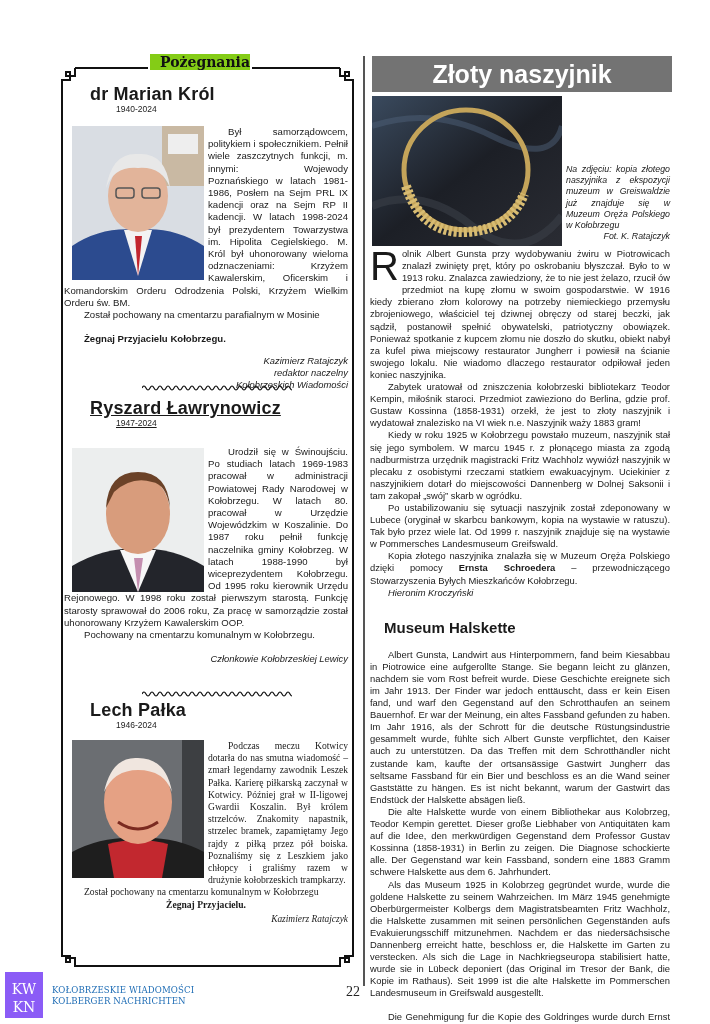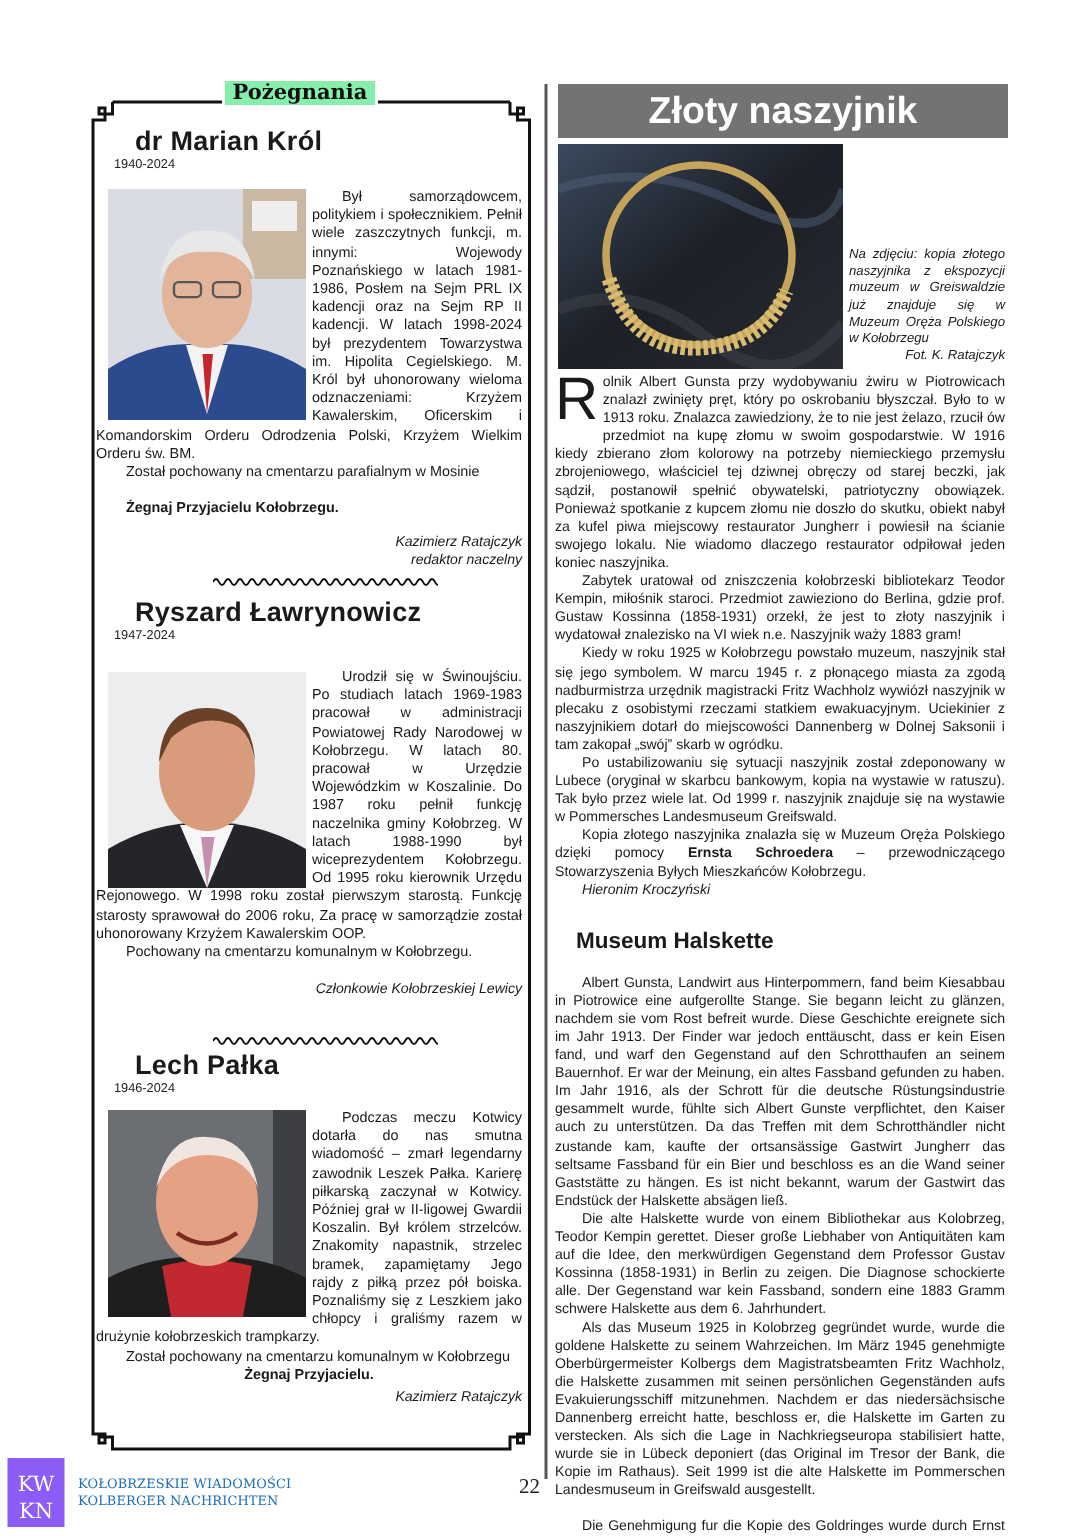"Pożegnania" .section-title { background: #86efac -> #84cc16; text-align: center -> right }
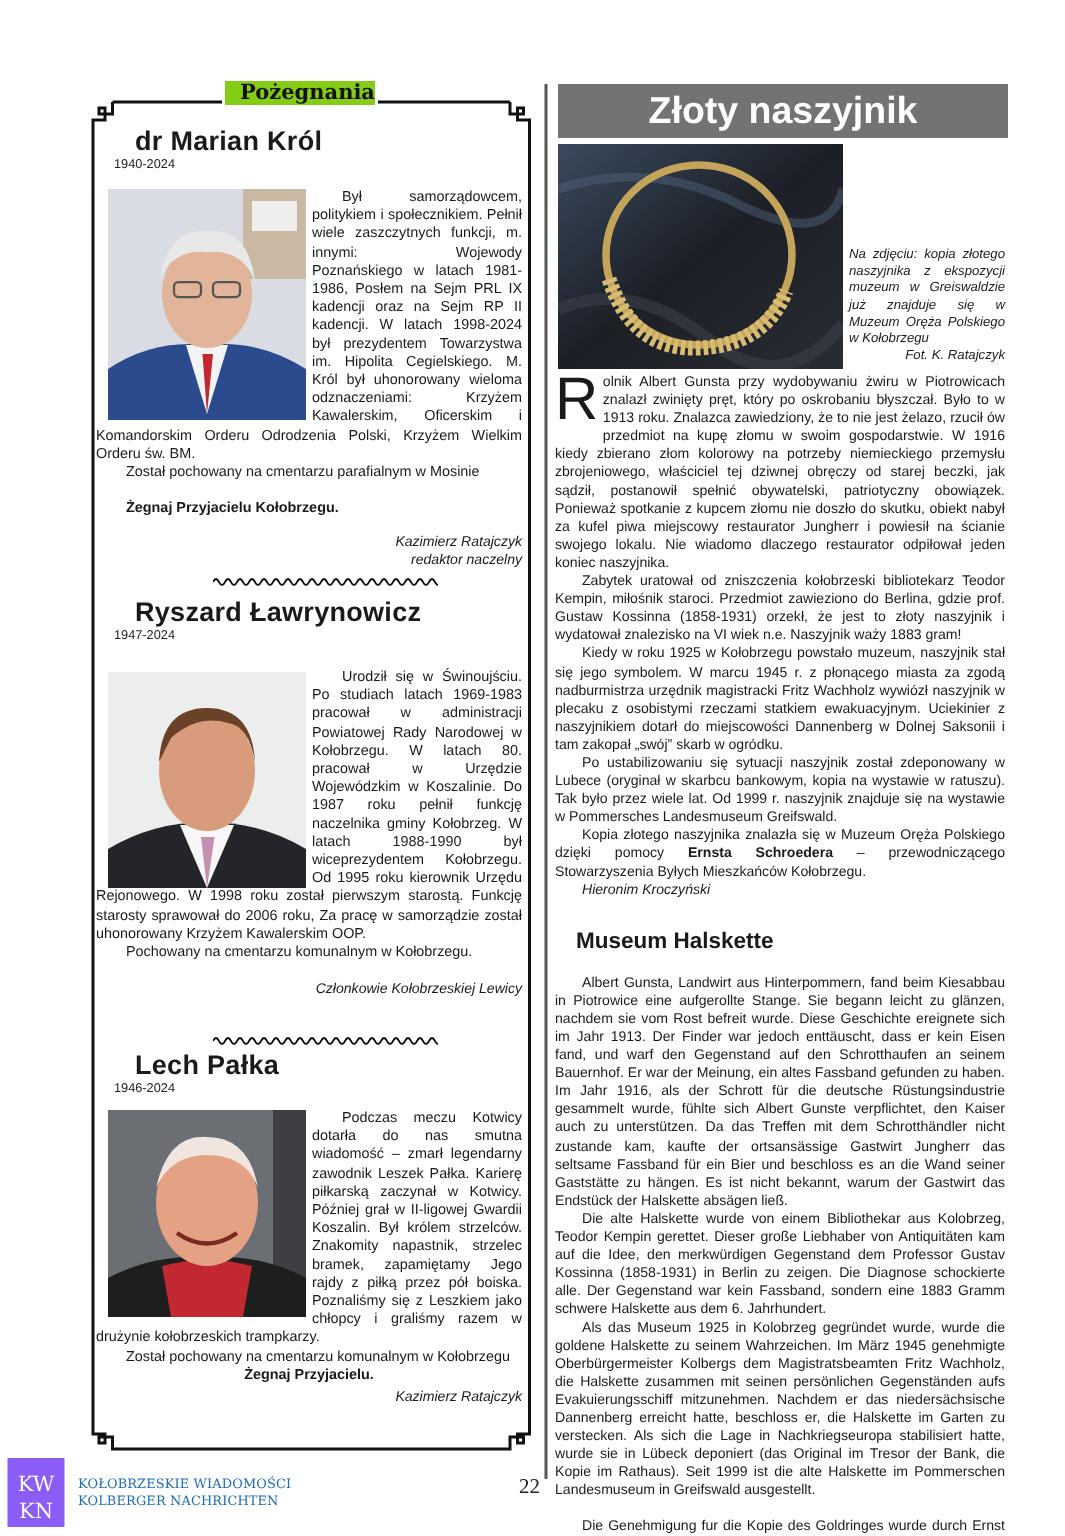"1940-2024" .obit-years { margin-left: none -> 40px }
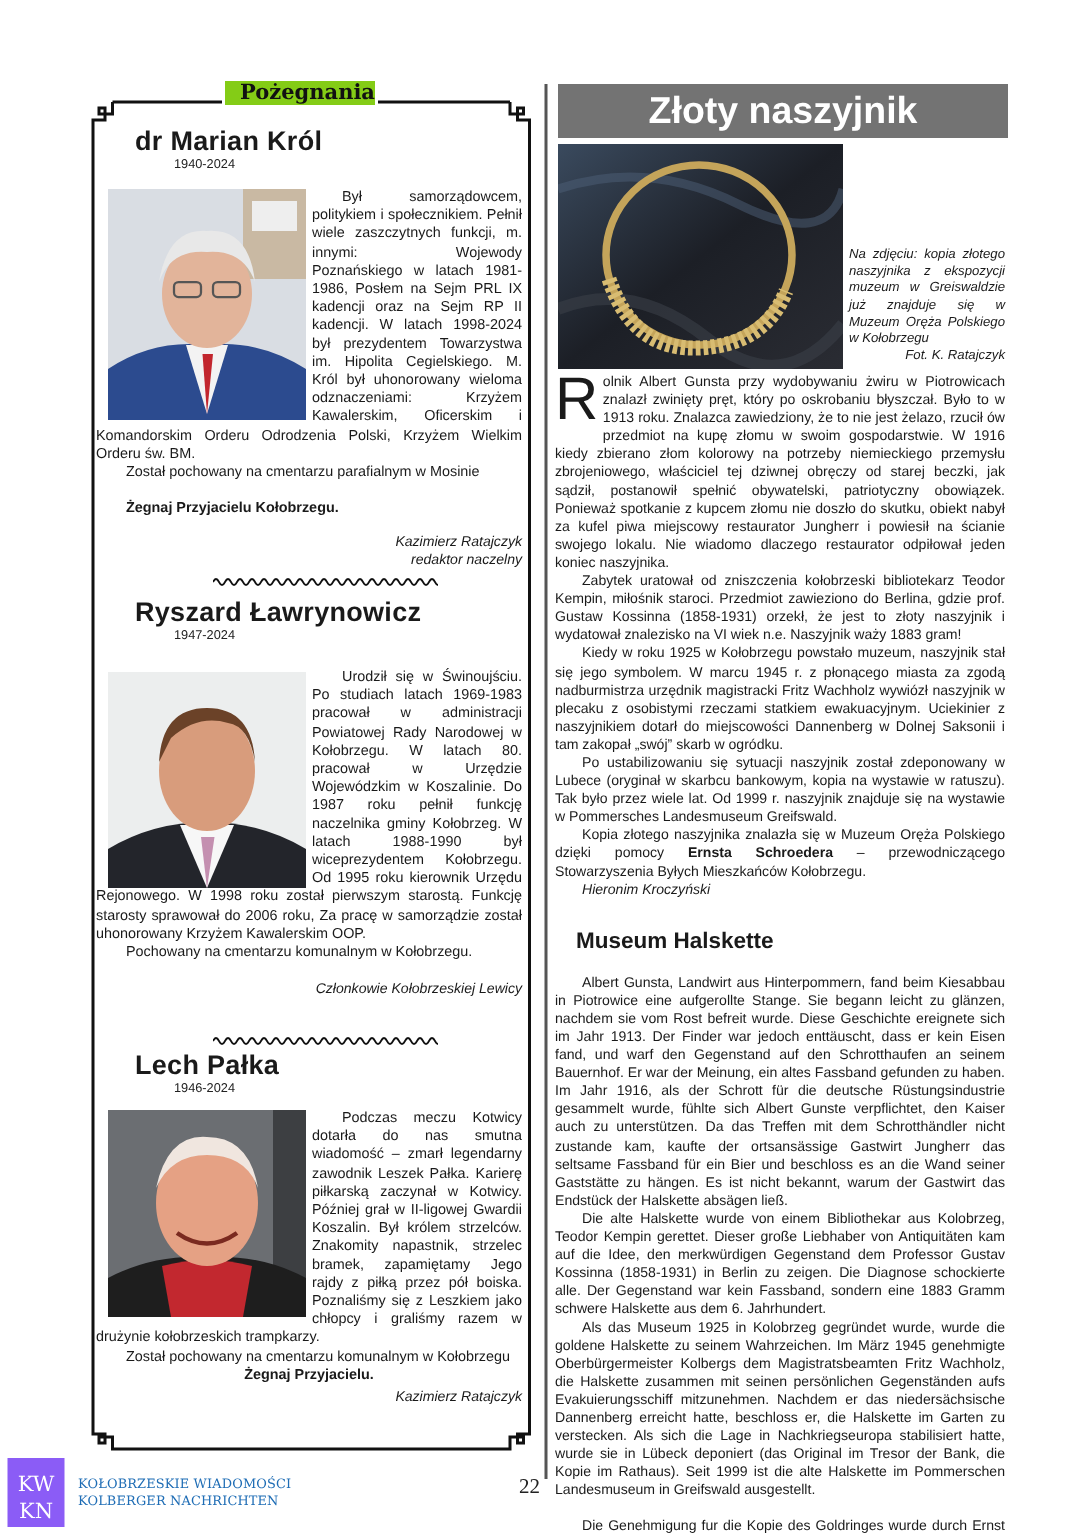"Kołobrzeskich Wiadomości" div { html: none -> <div>Kołobrzeskich Wiadomości</div> }
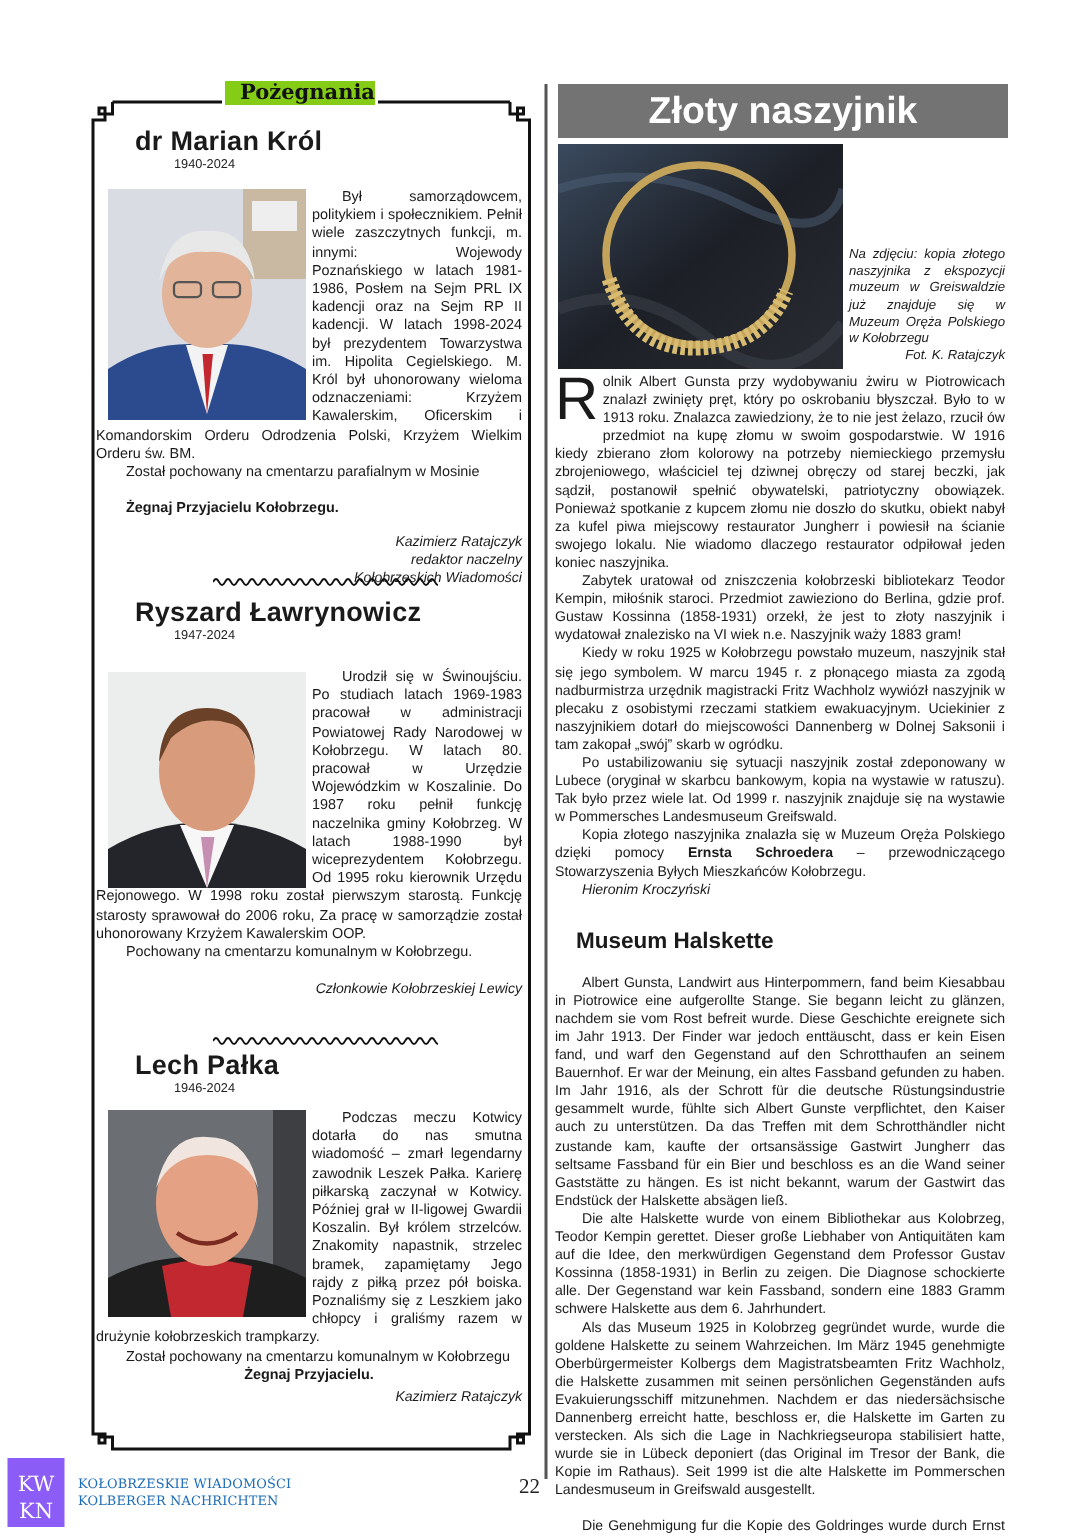"Ryszard Ławrynowicz" div.obit { text-decoration: none -> underline }
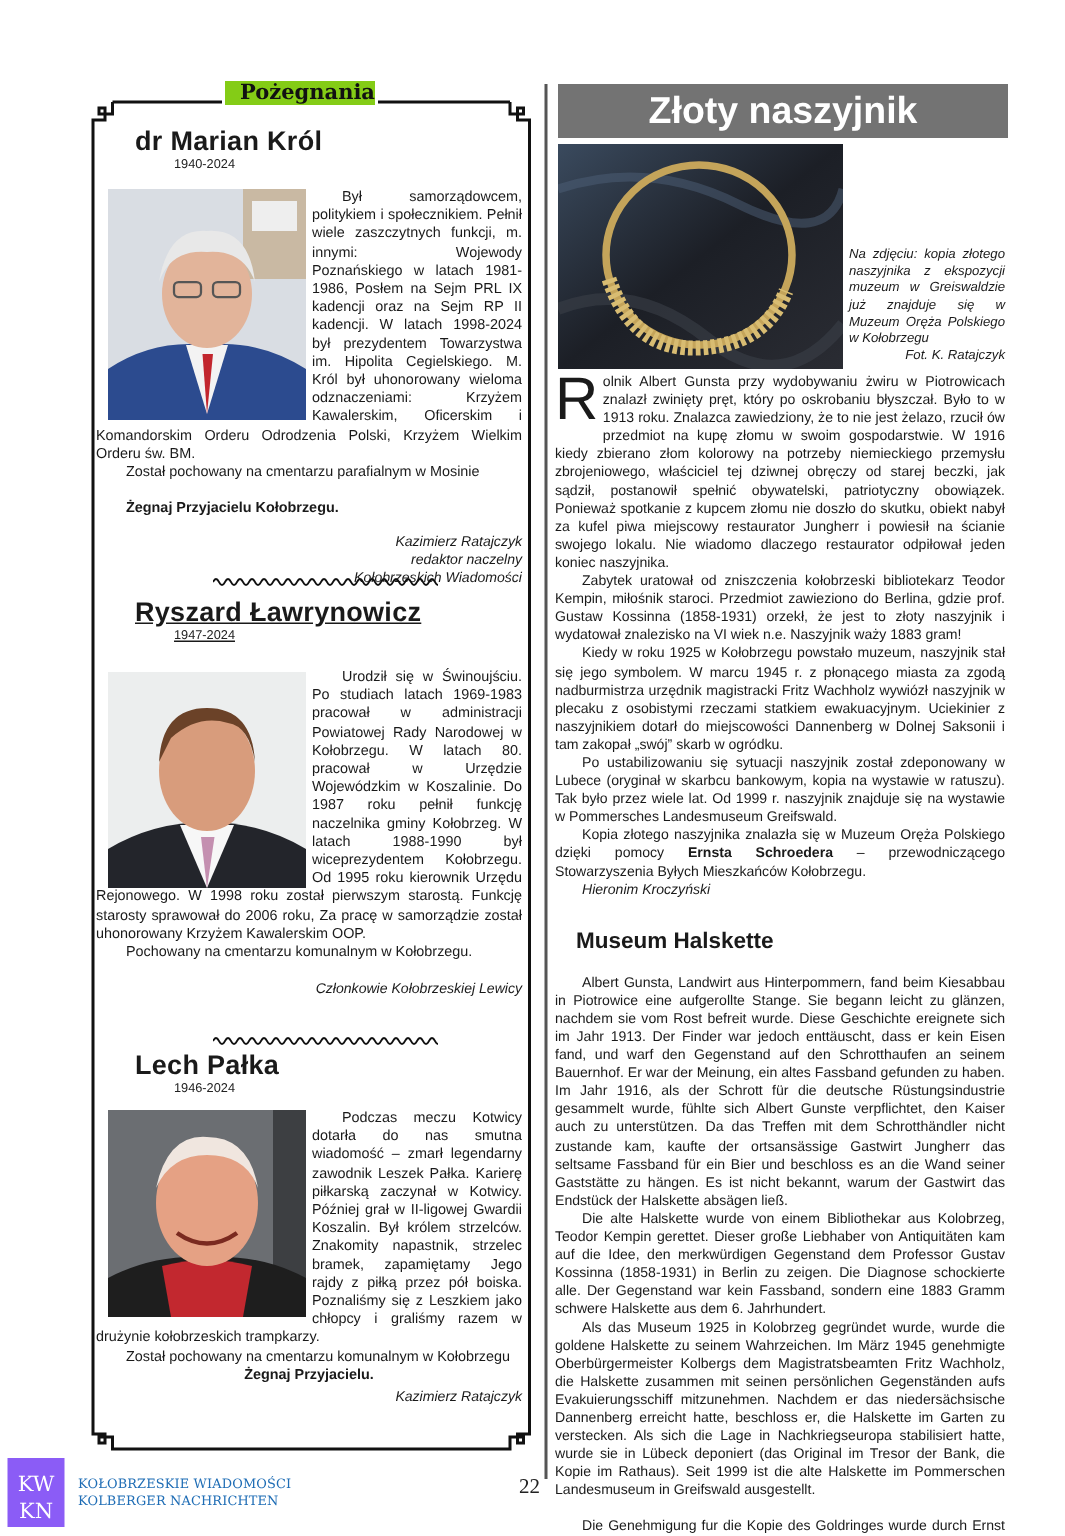"Podczas meczu Kotwicy dotarła do" div.obit-text { font-family: none -> Liberation Serif, serif }
